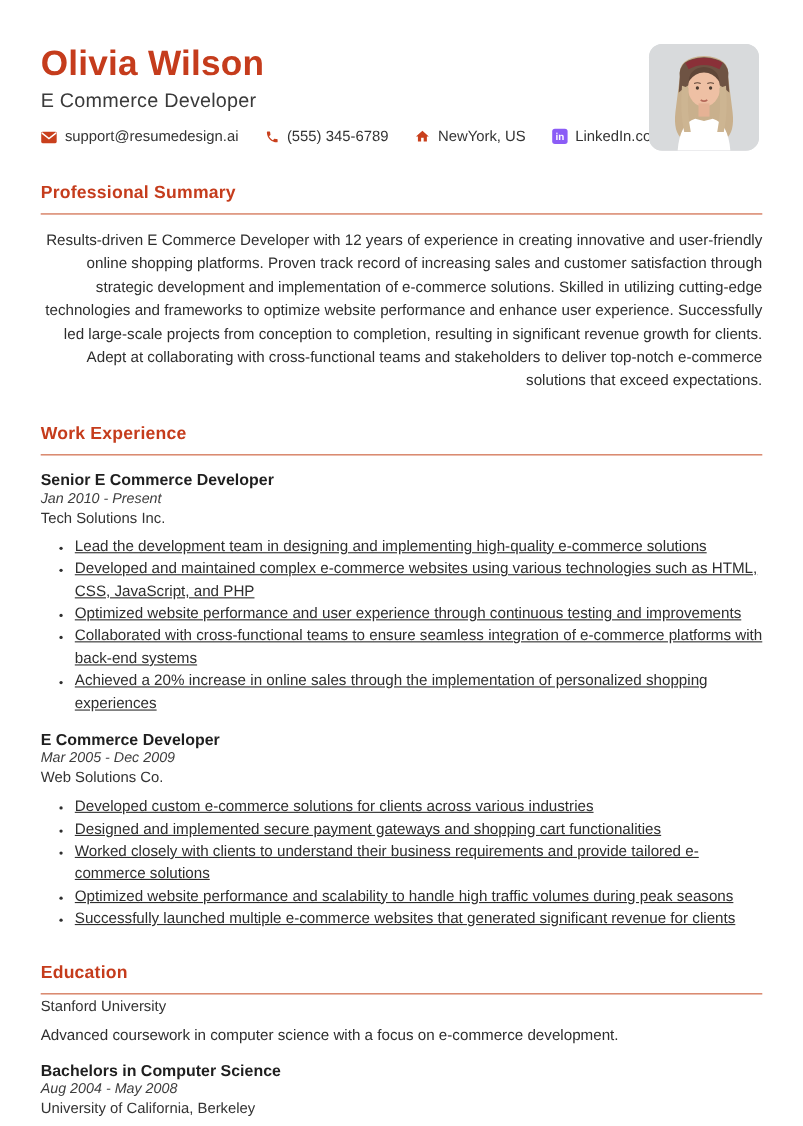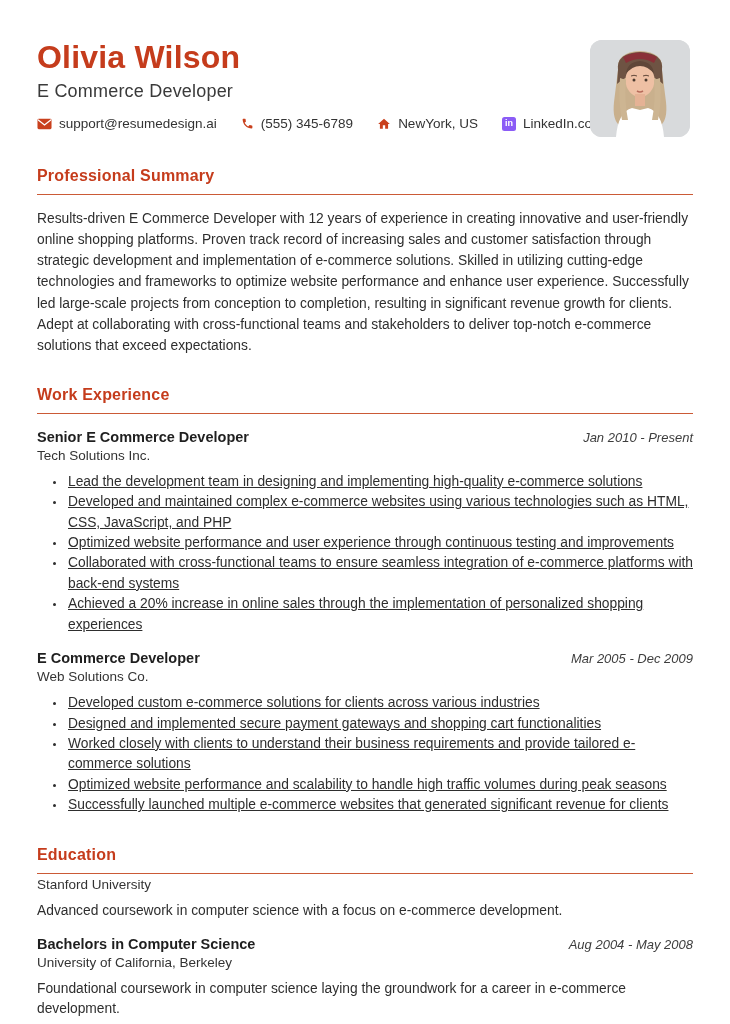"support@resumedesign.ai" .contact-item { align-items: center -> flex-end }
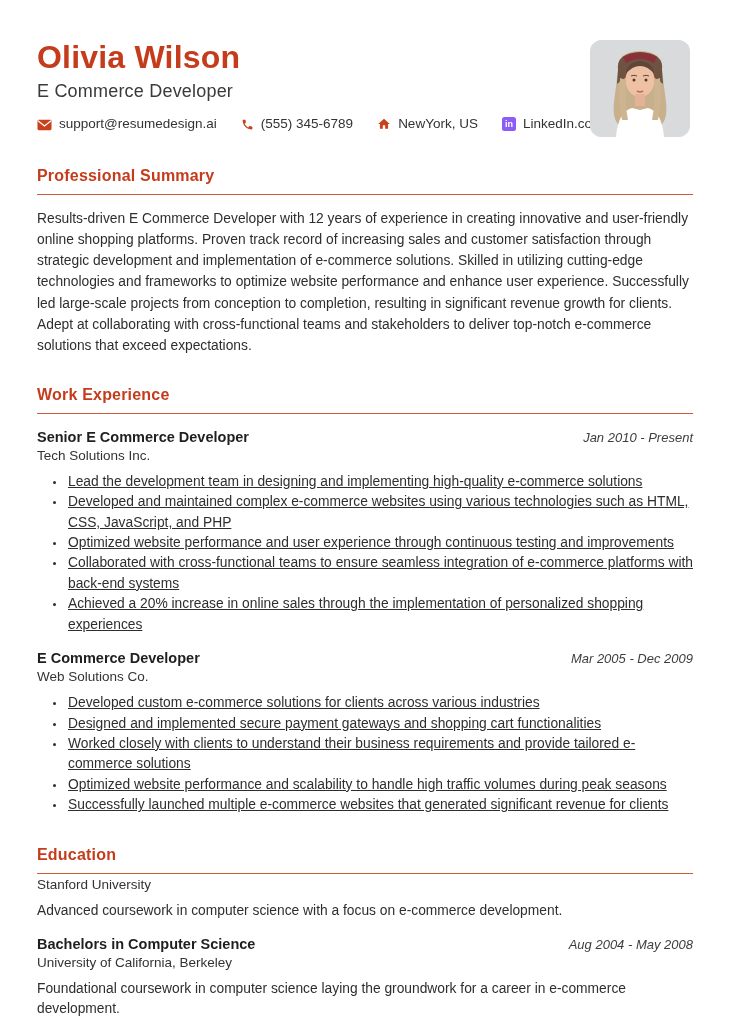"Results-driven E Commerce Developer with" .summary-text { text-align: none -> right }
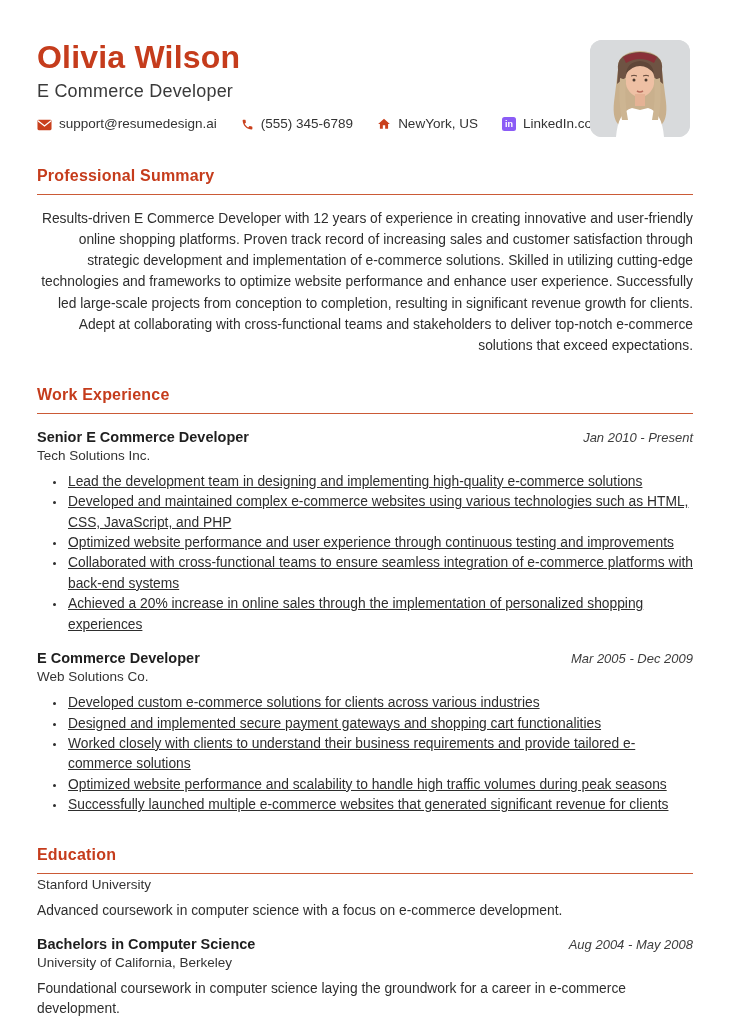"Senior E Commerce Developer" .item-header { flex-direction: none -> column }
